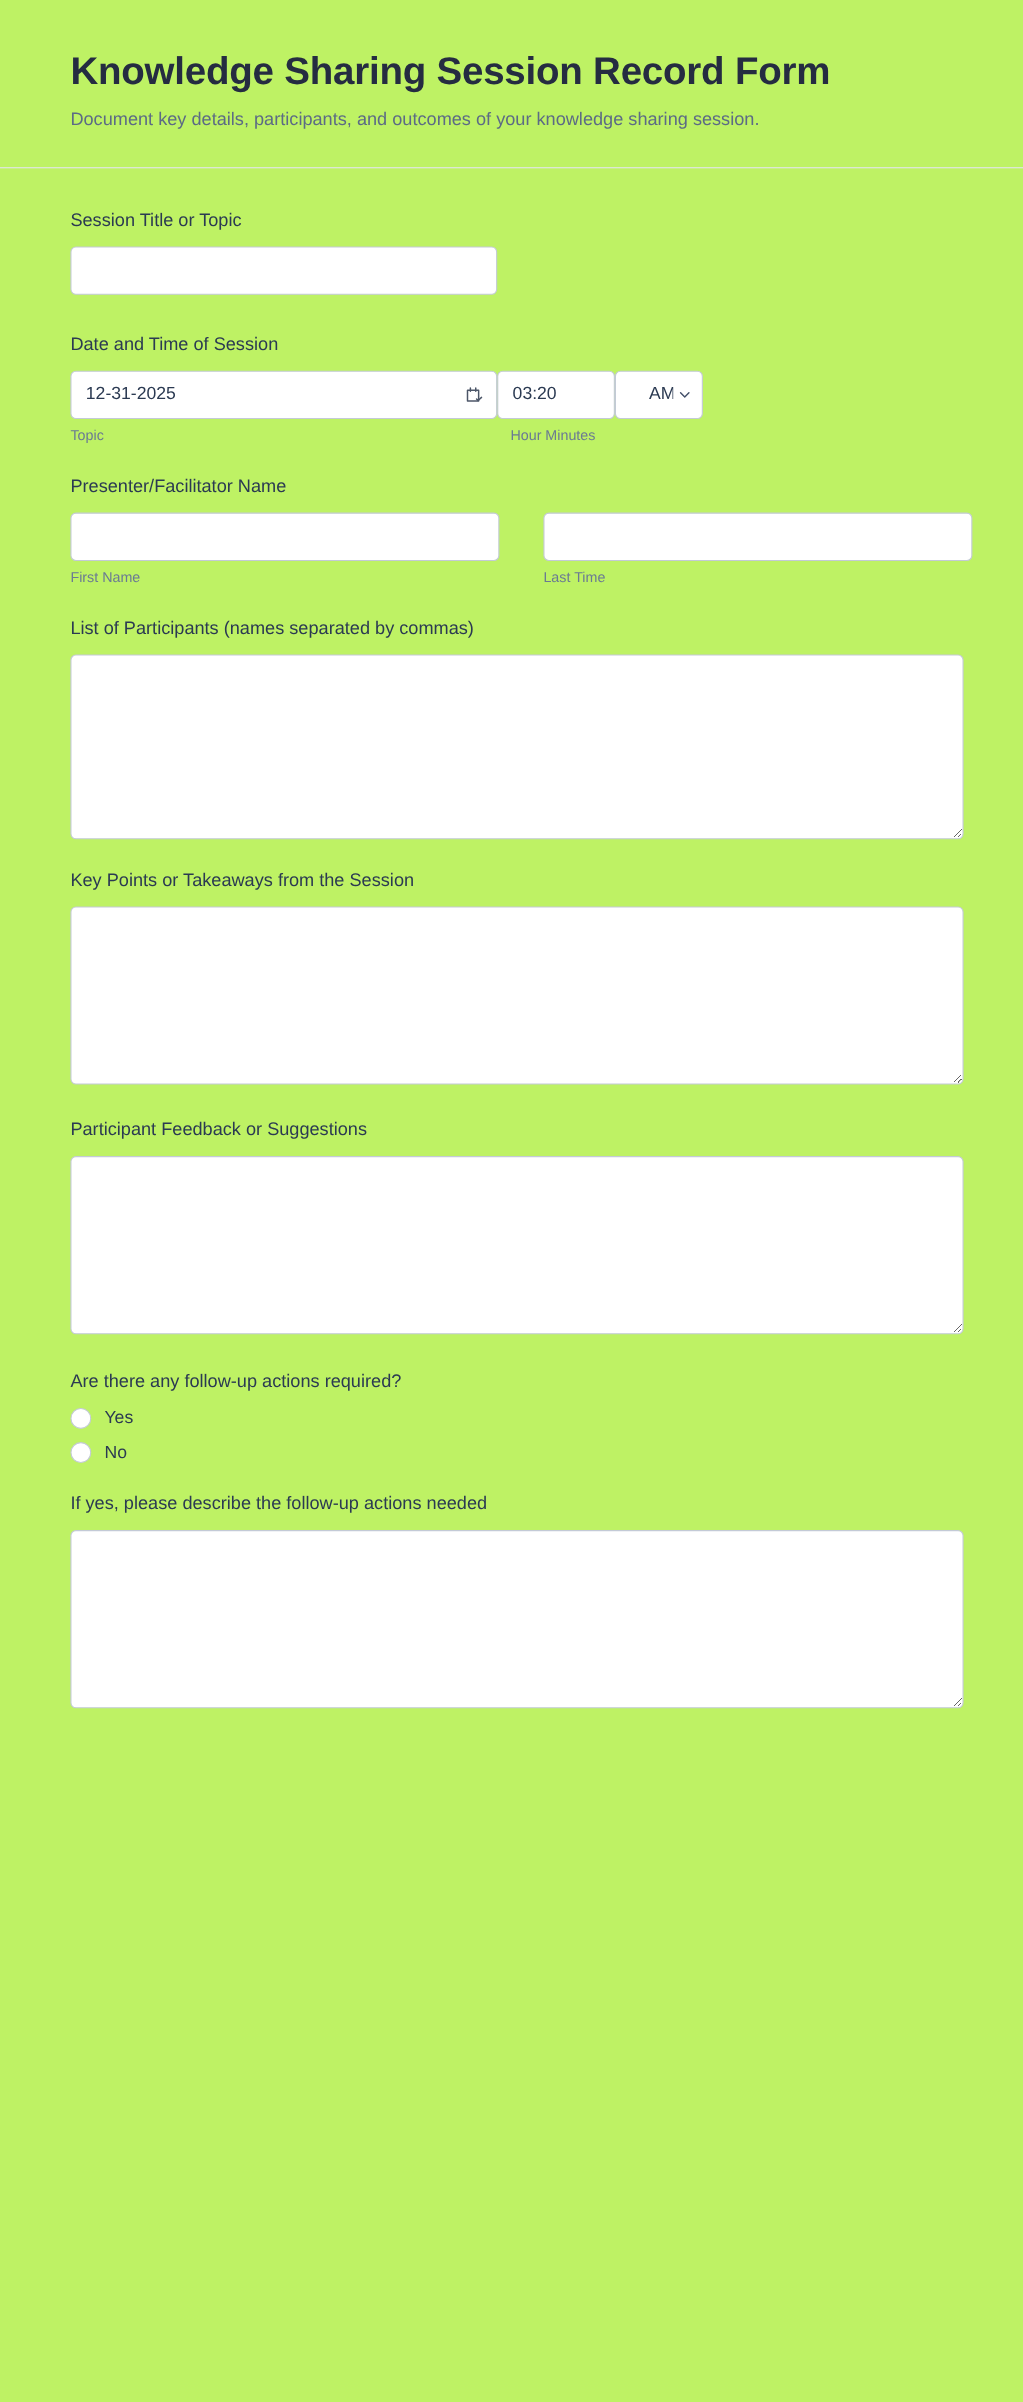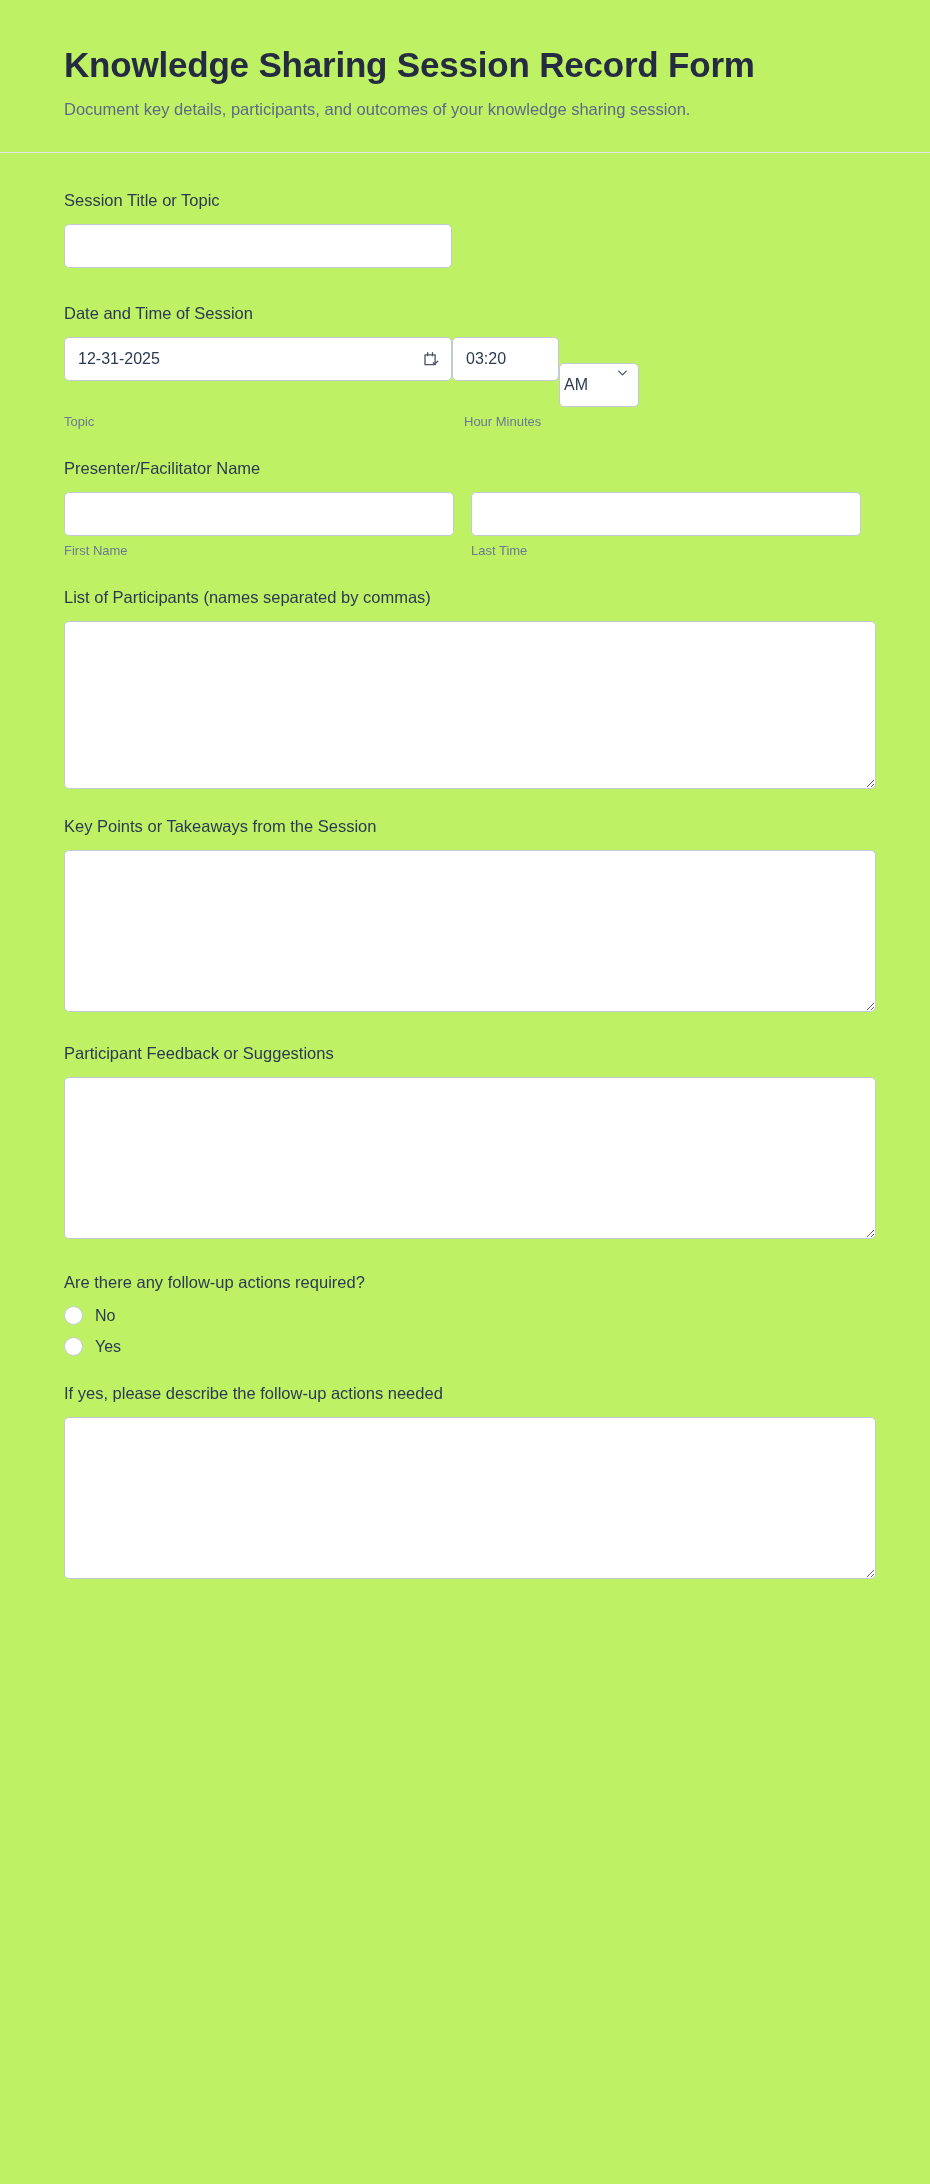"AM" .ampm-select { margin-top: 26px -> none; padding: 0 26px 0 4px -> 0 26px 0 30px }
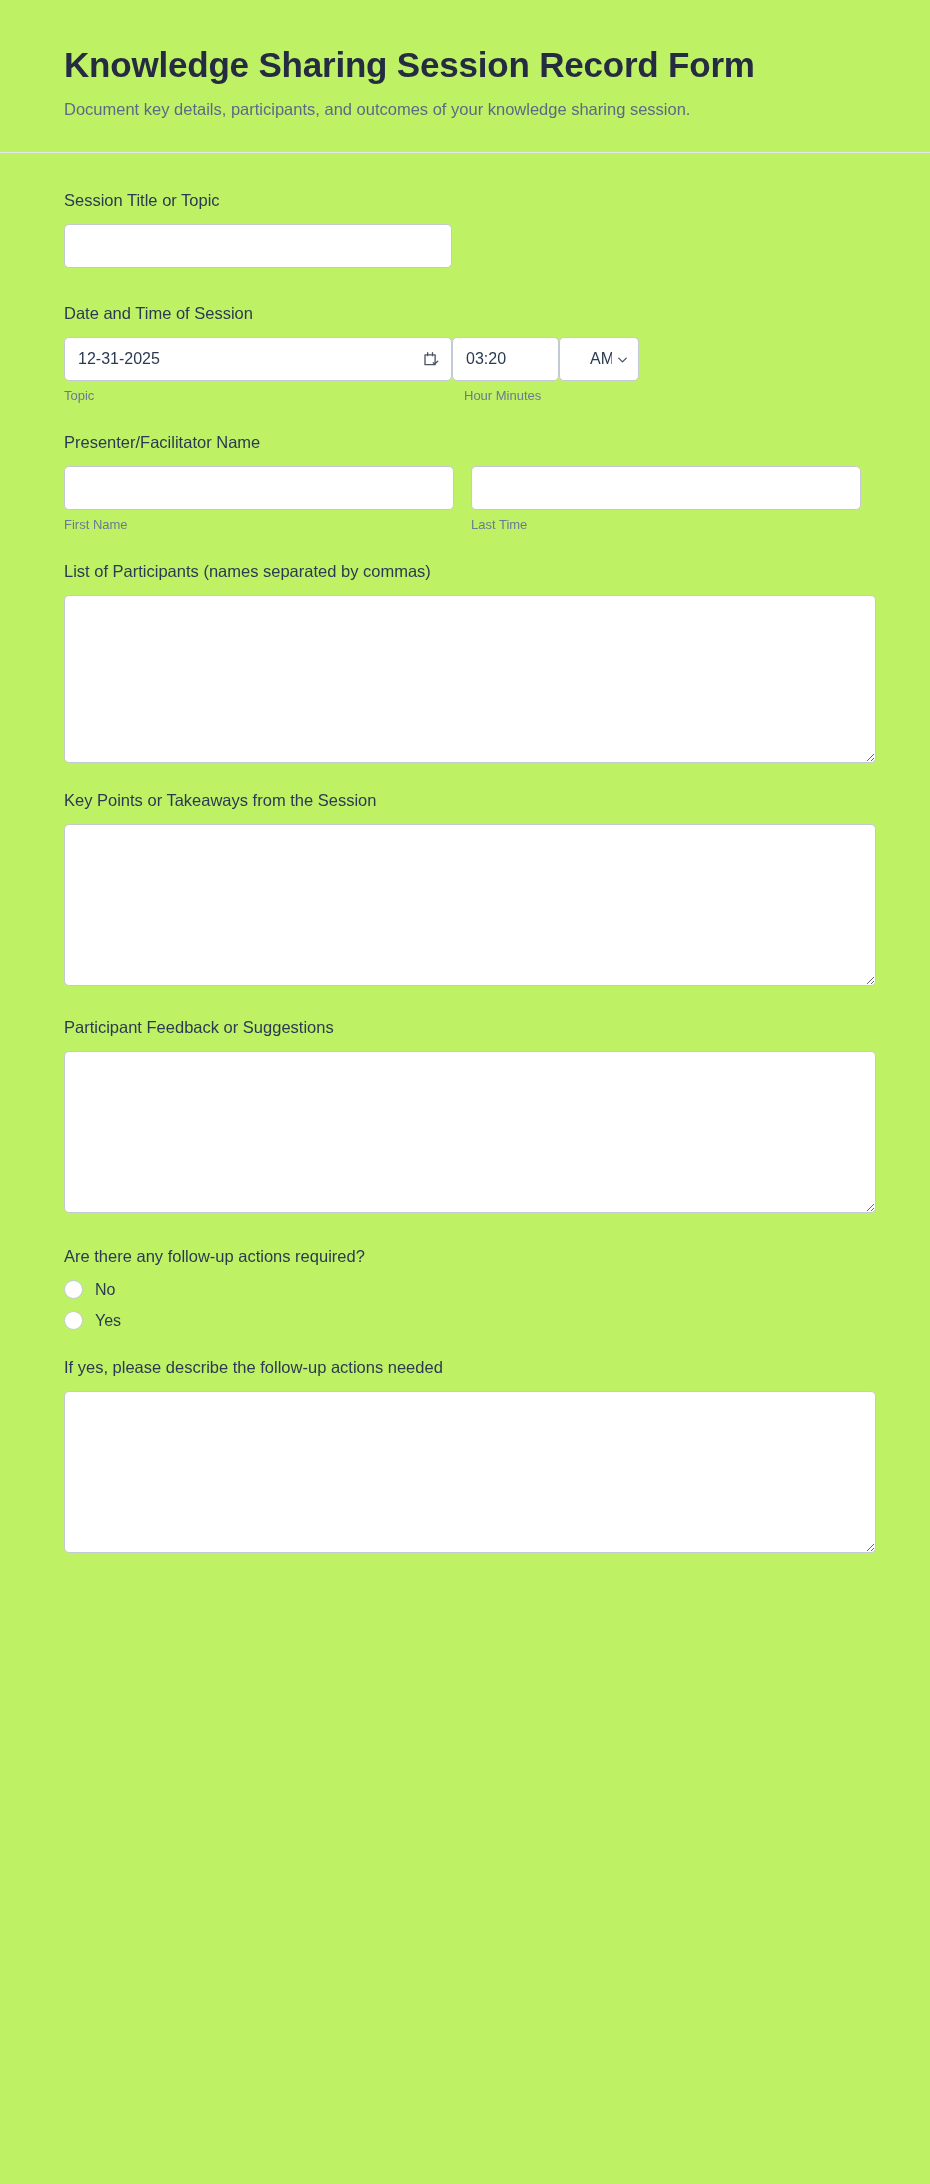"First Name" .name-row { gap: 17px -> 40px }
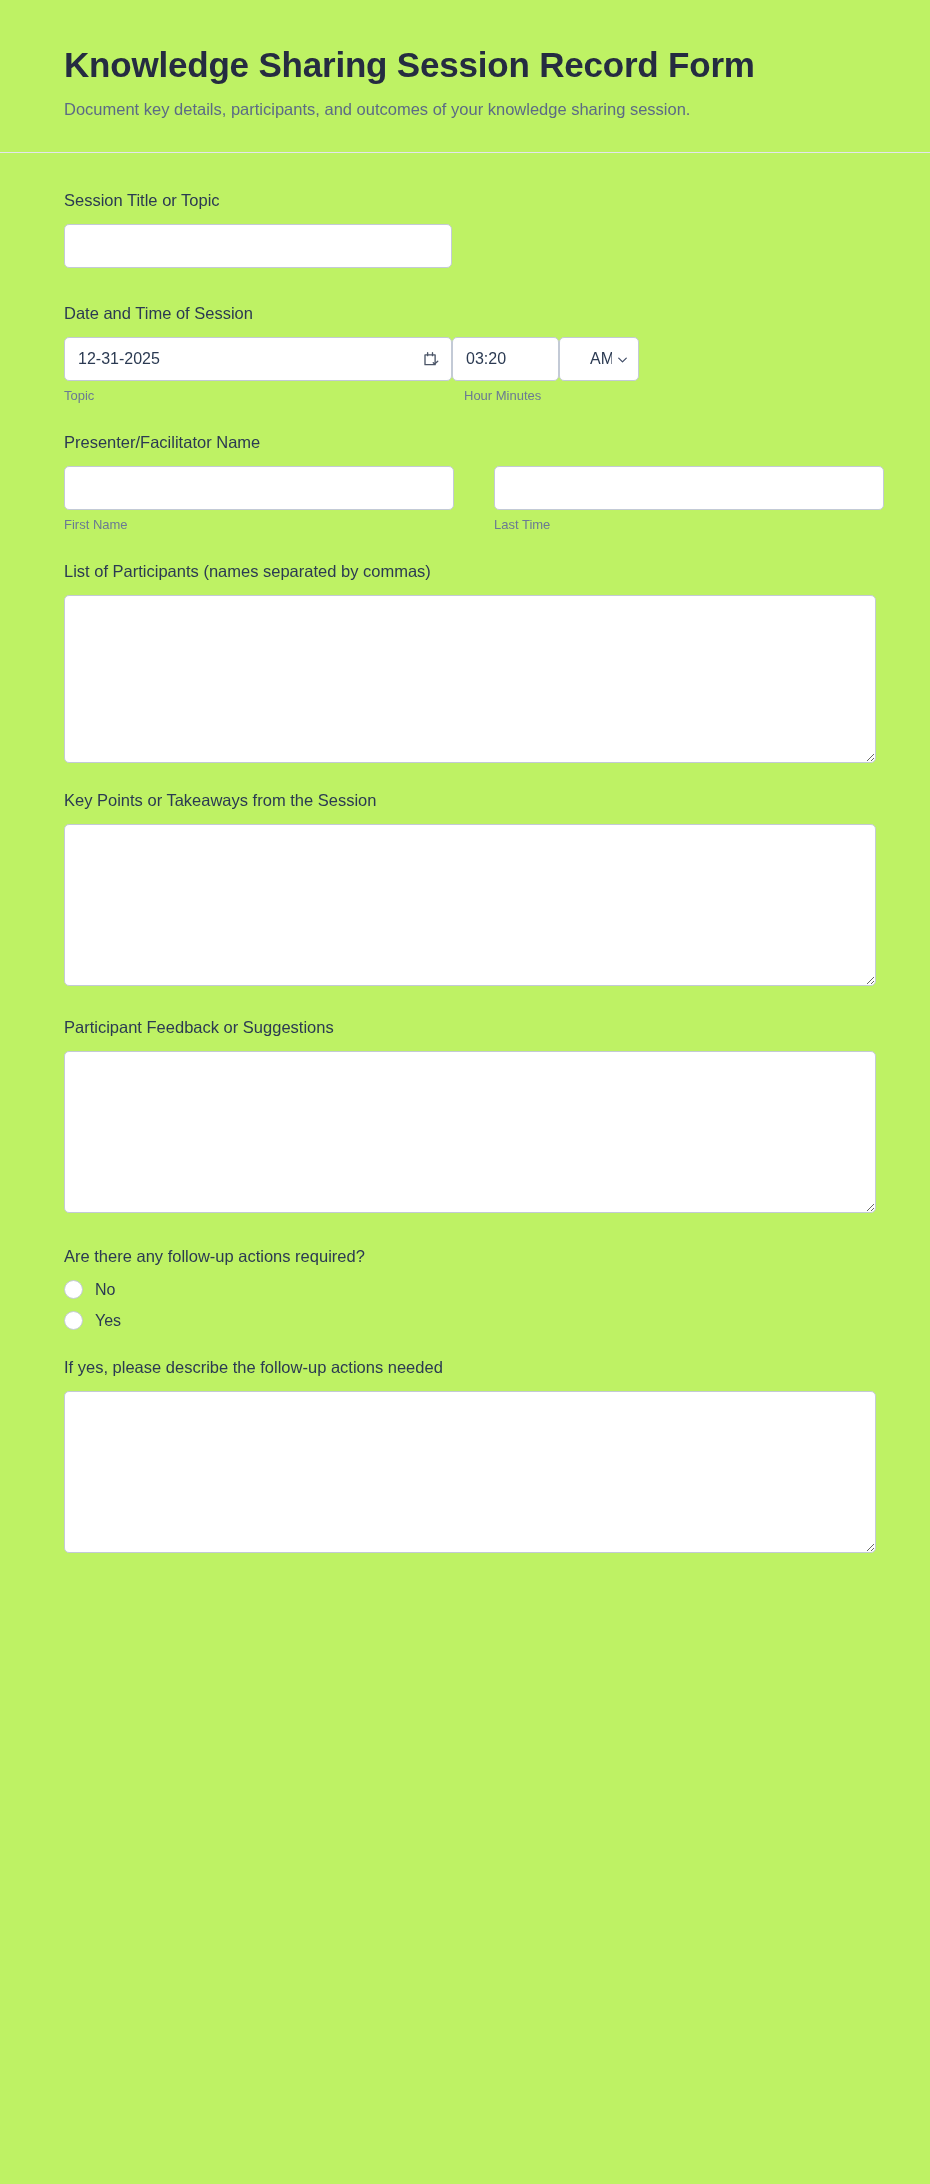"No" div.radio-row { order: before "Yes" -> after "Yes" }
